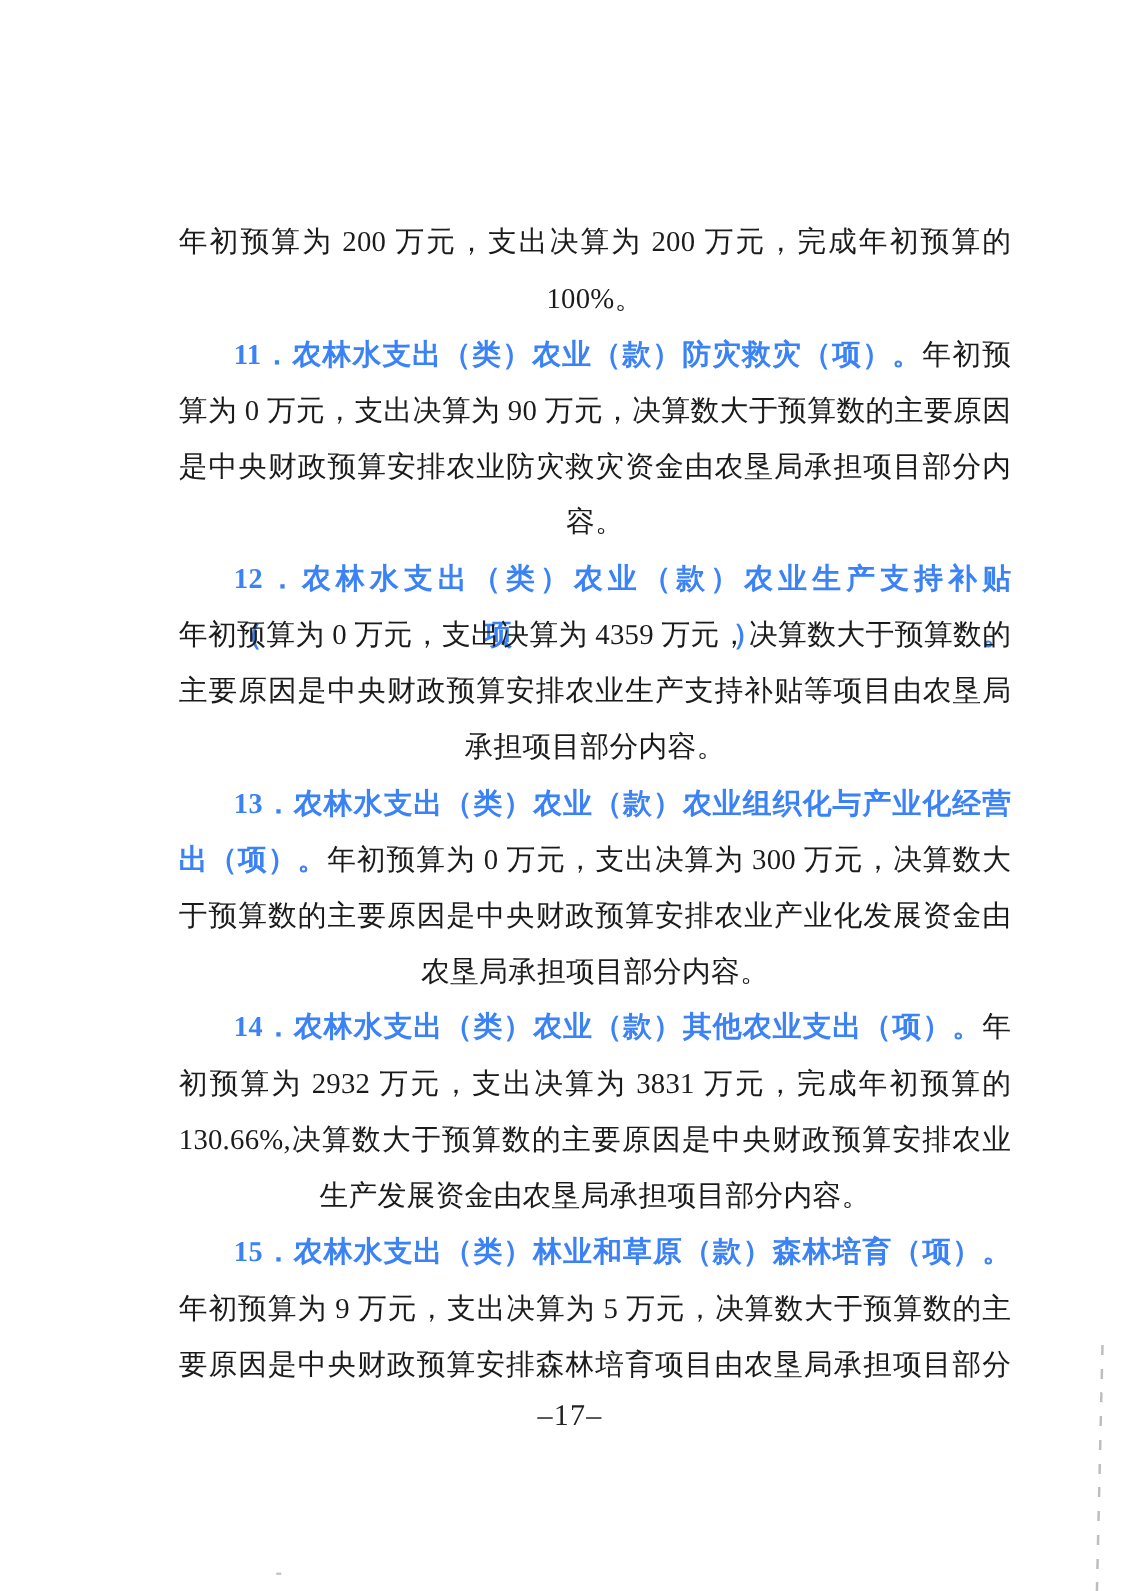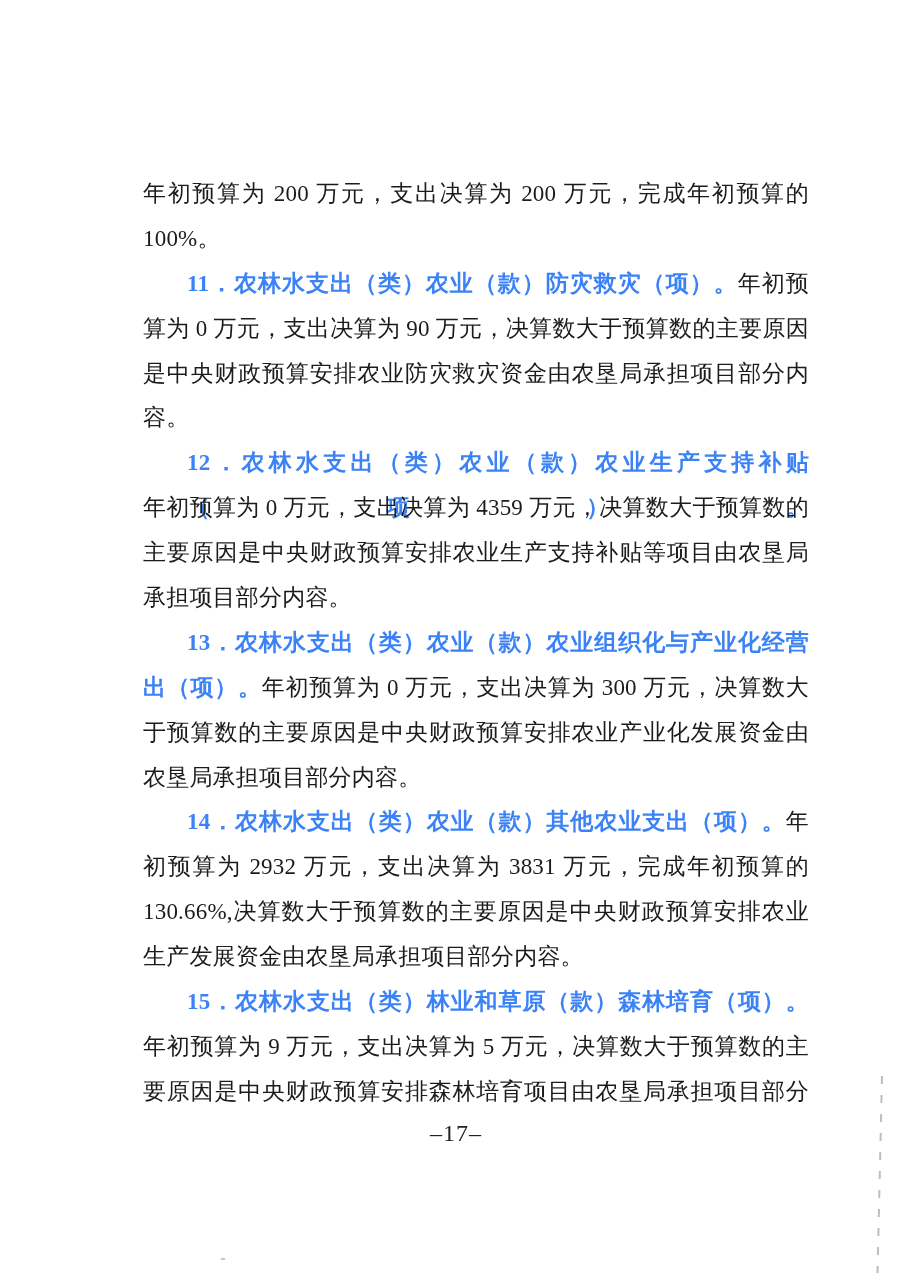"100%。" .line { text-align: left -> center }
